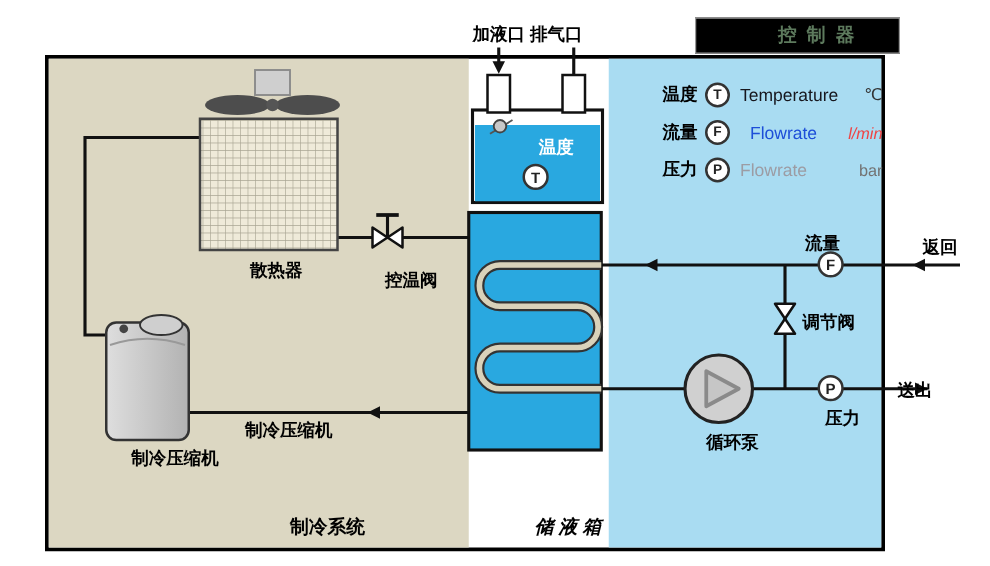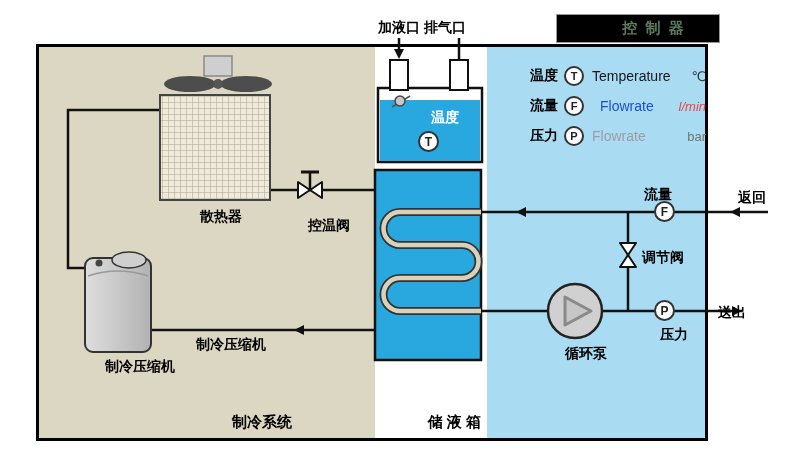"储 液 箱" div.lbl { font-style: none -> italic }
